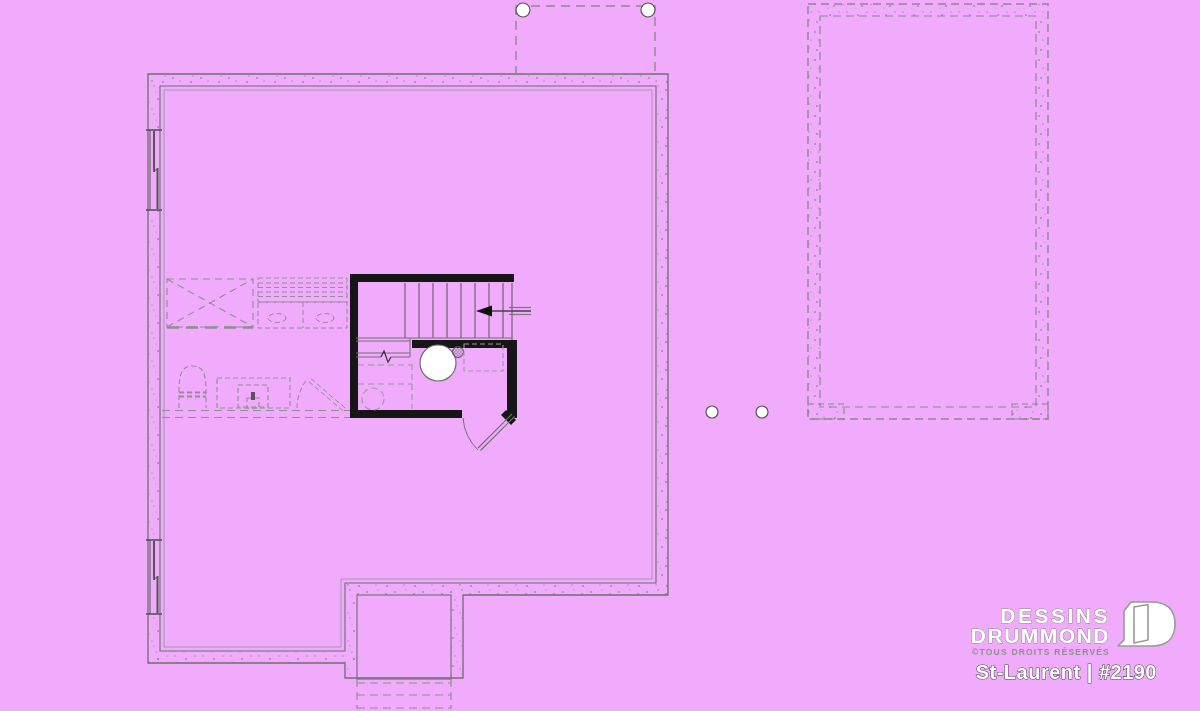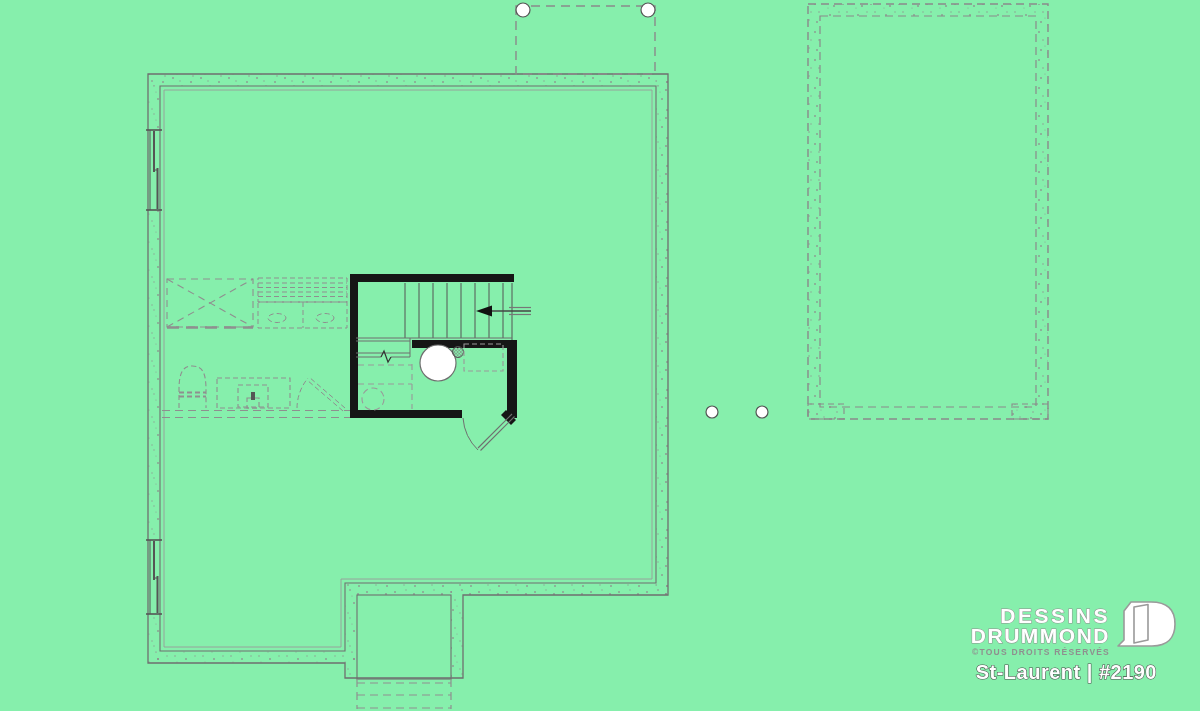"DESSINS" #stage { background: #86efac -> #f0abfc }
